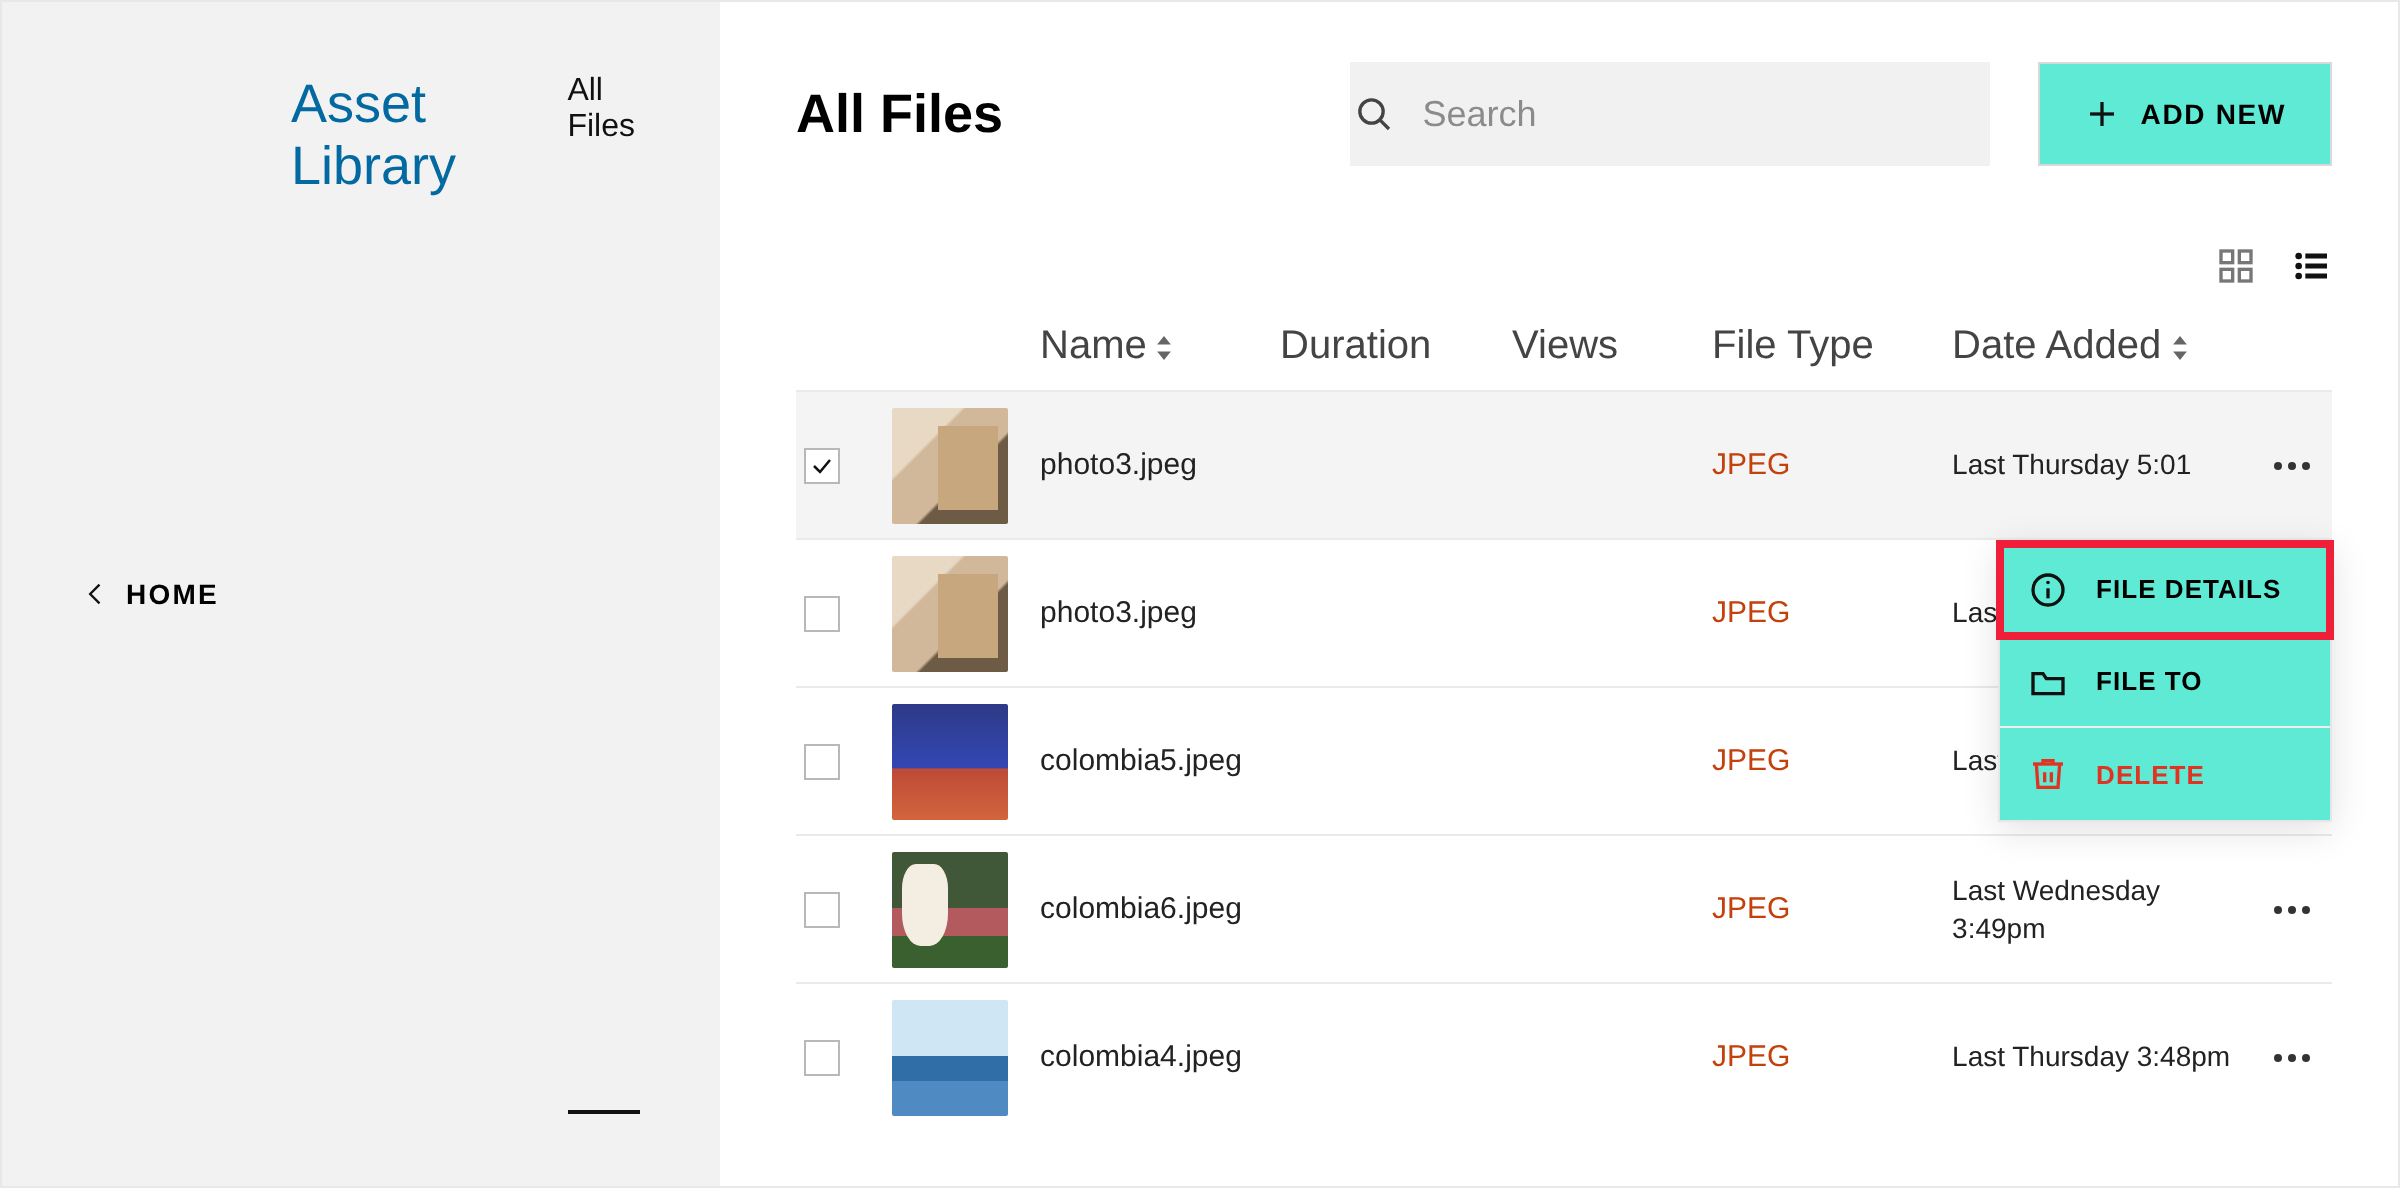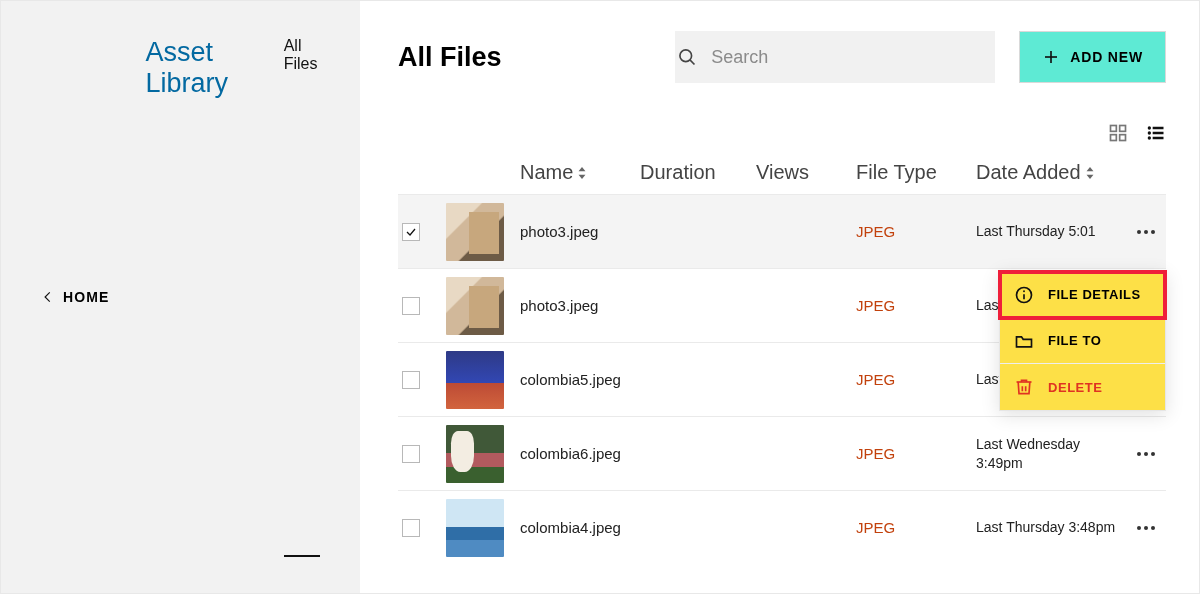"FILE DETAILS" .ctxmenu { background: #fde047 -> #5eead4 }
